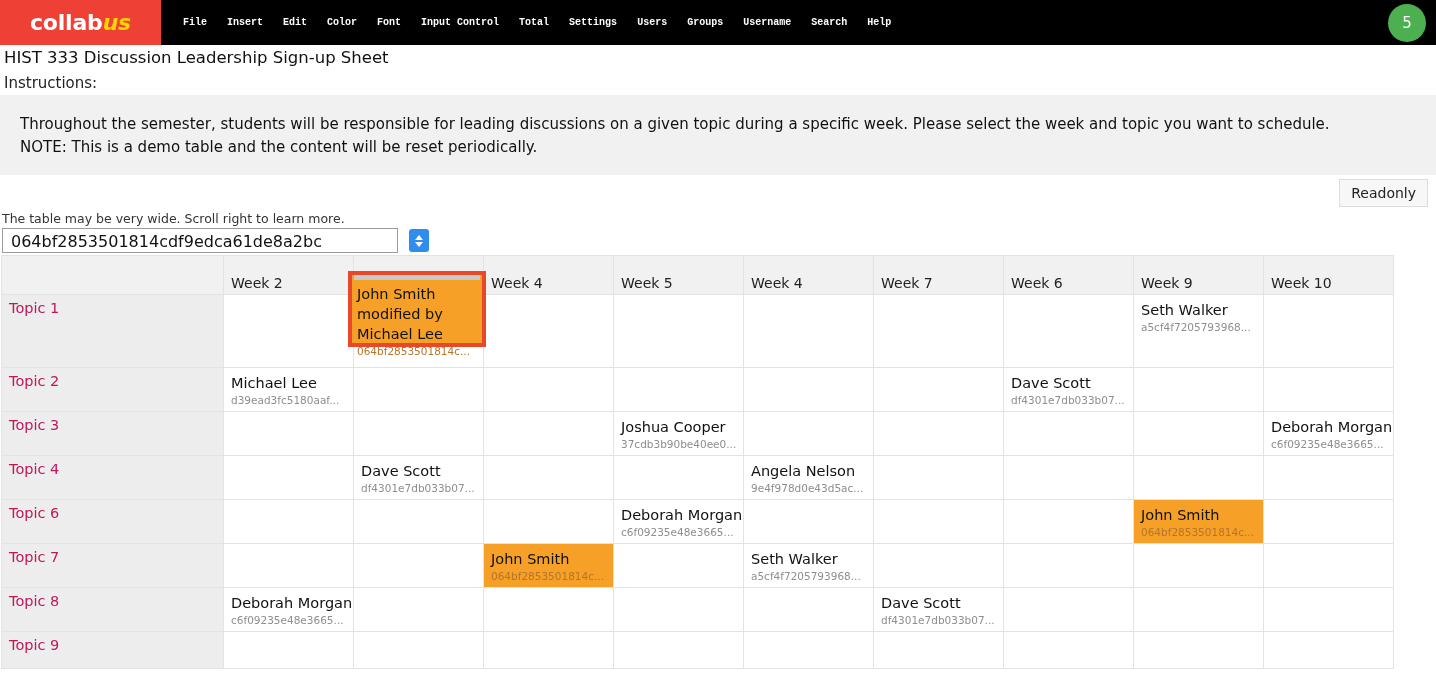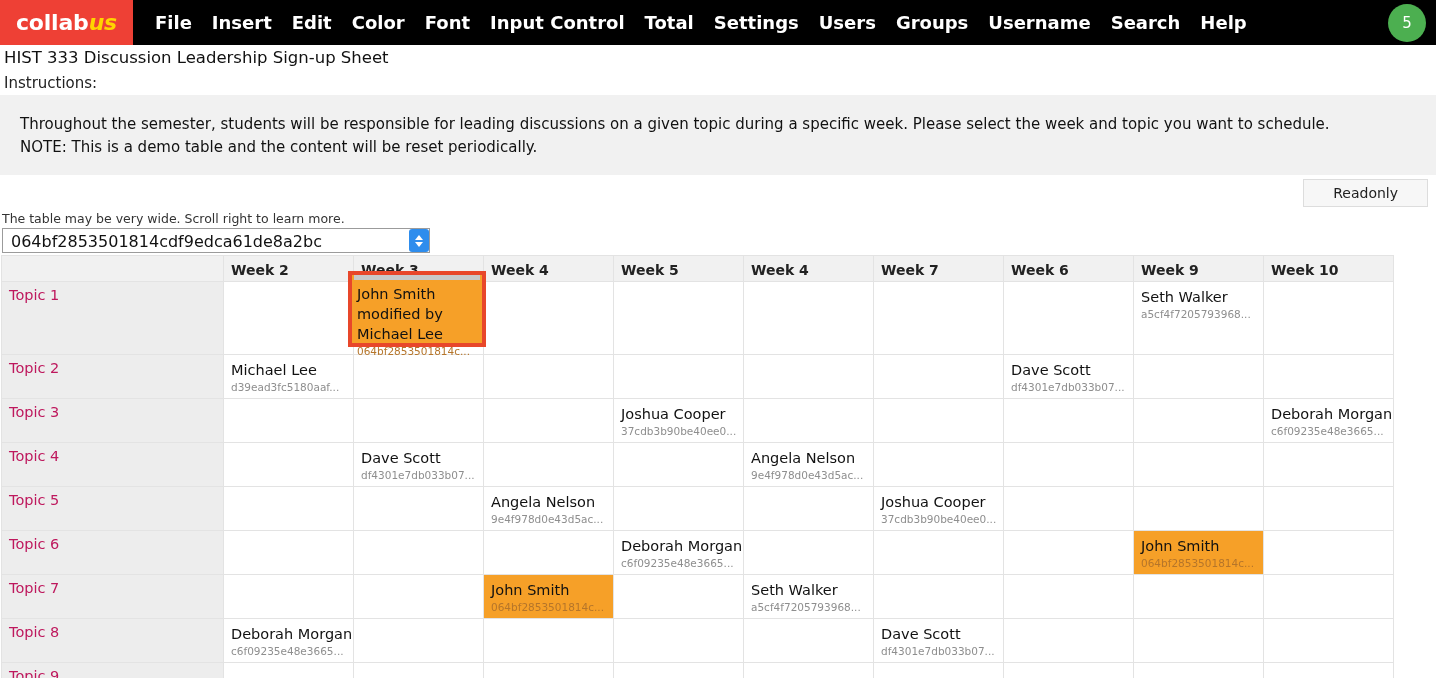"collab" #logo { padding: 0 16px -> 0 30px }
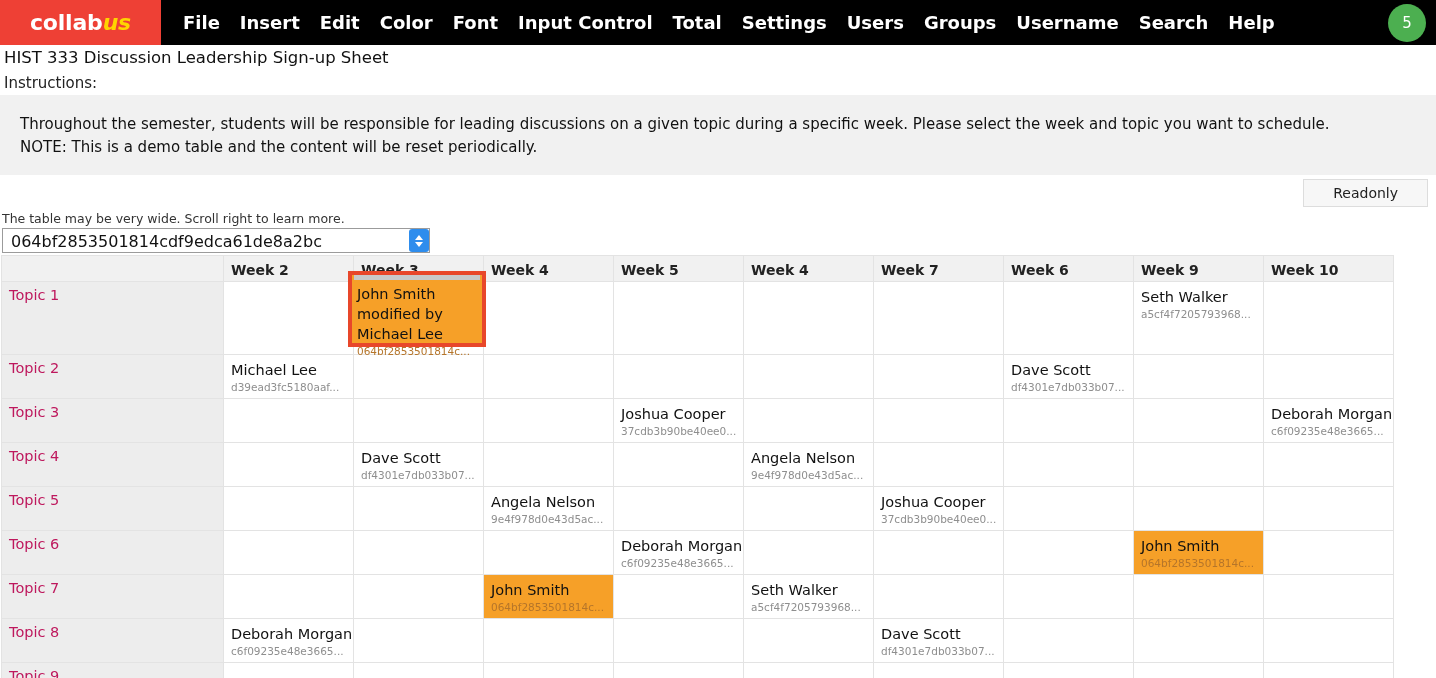"File" .menu-item { font-family: none -> Liberation Mono, monospace; font-size: 18px -> 10px }
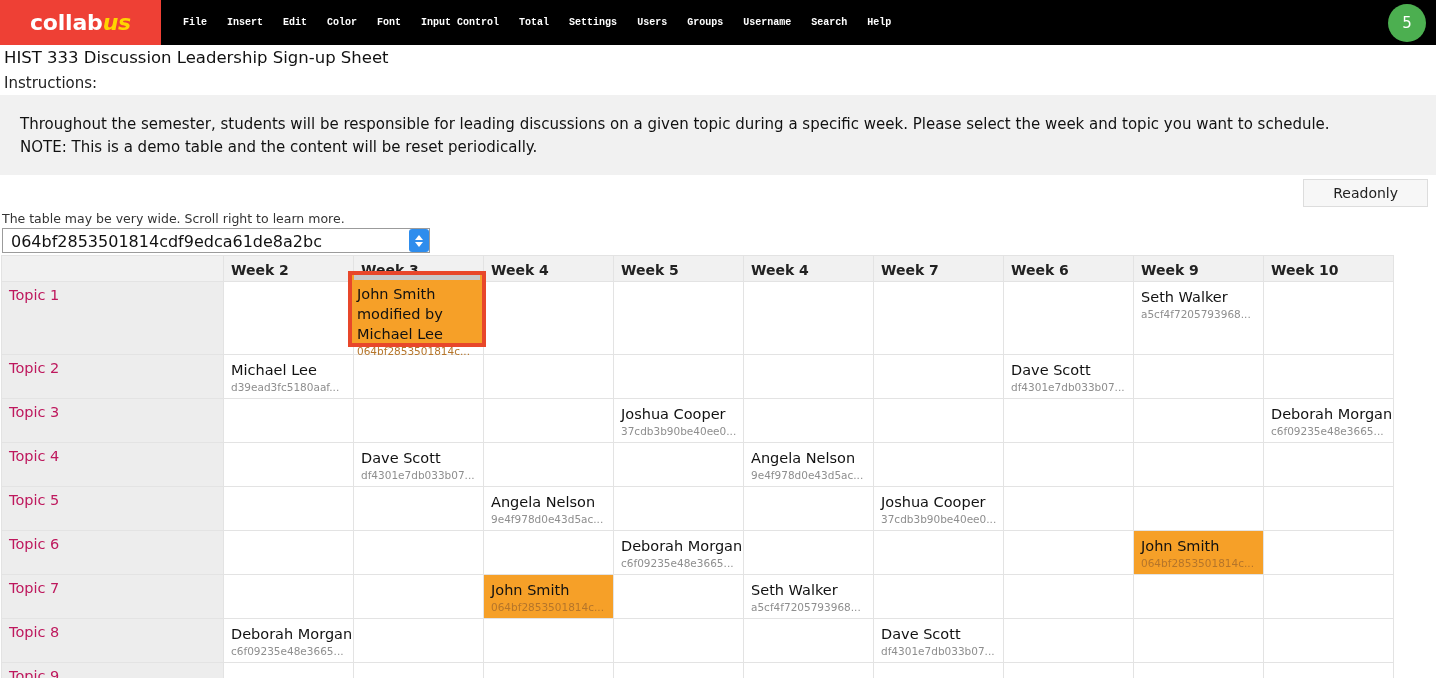"Readonly" #readonly-btn { padding: 5px 29px -> 5px 11px }
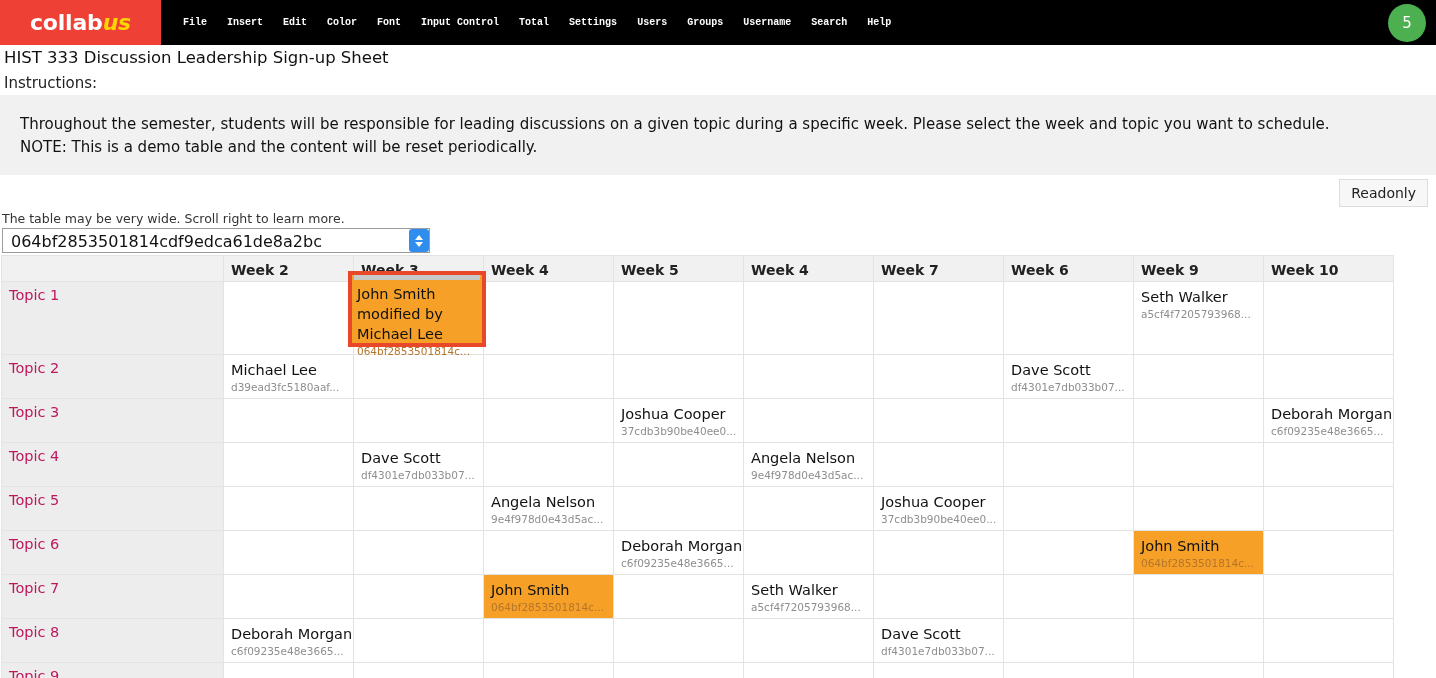"064bf2853501814cdf9edca61de8a2bc" #select-box { width: 428px -> 396px }
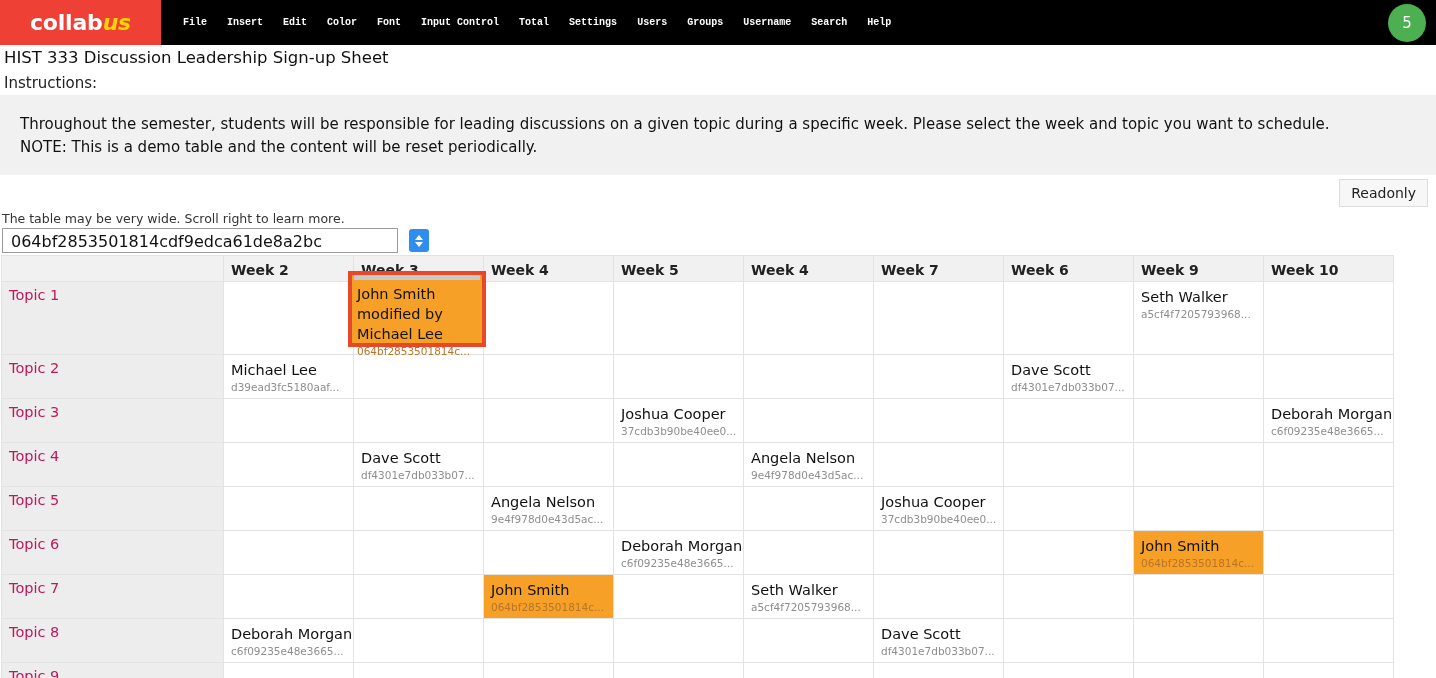"Week 2" table#grid thead th { font-weight: bold -> normal; padding-top: 6px -> 19px }
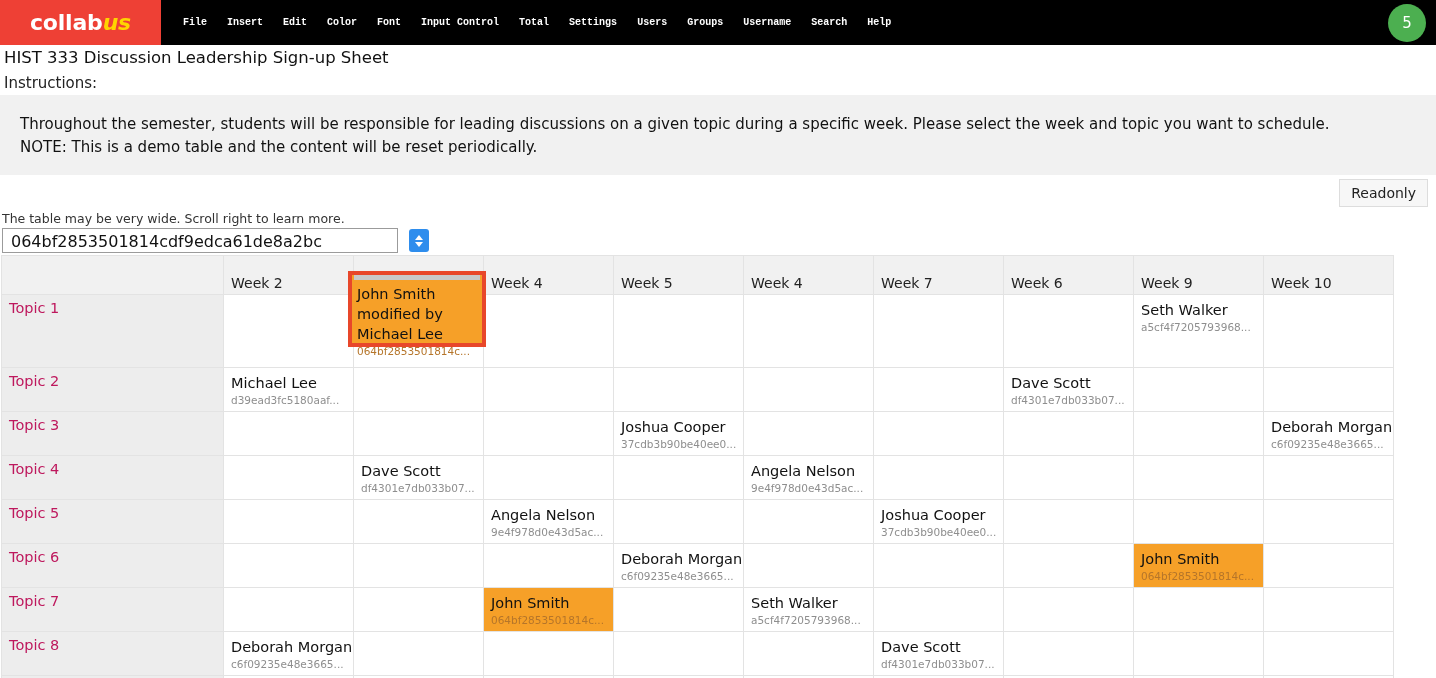"Topic 5" tr.r-short { html: <tr> <td>Topic 5</td> <td></td> <td></td> <td> <div>Angela Nelson</div> <div>9e4f978d0e43d5ac...</div> </td> <td></td> <td></td> <td> <div>Joshua Cooper</div> <div>37cdb3b90be40ee0...</div> </td> <td></td> <td></td> <td></td> </tr> -> none }
